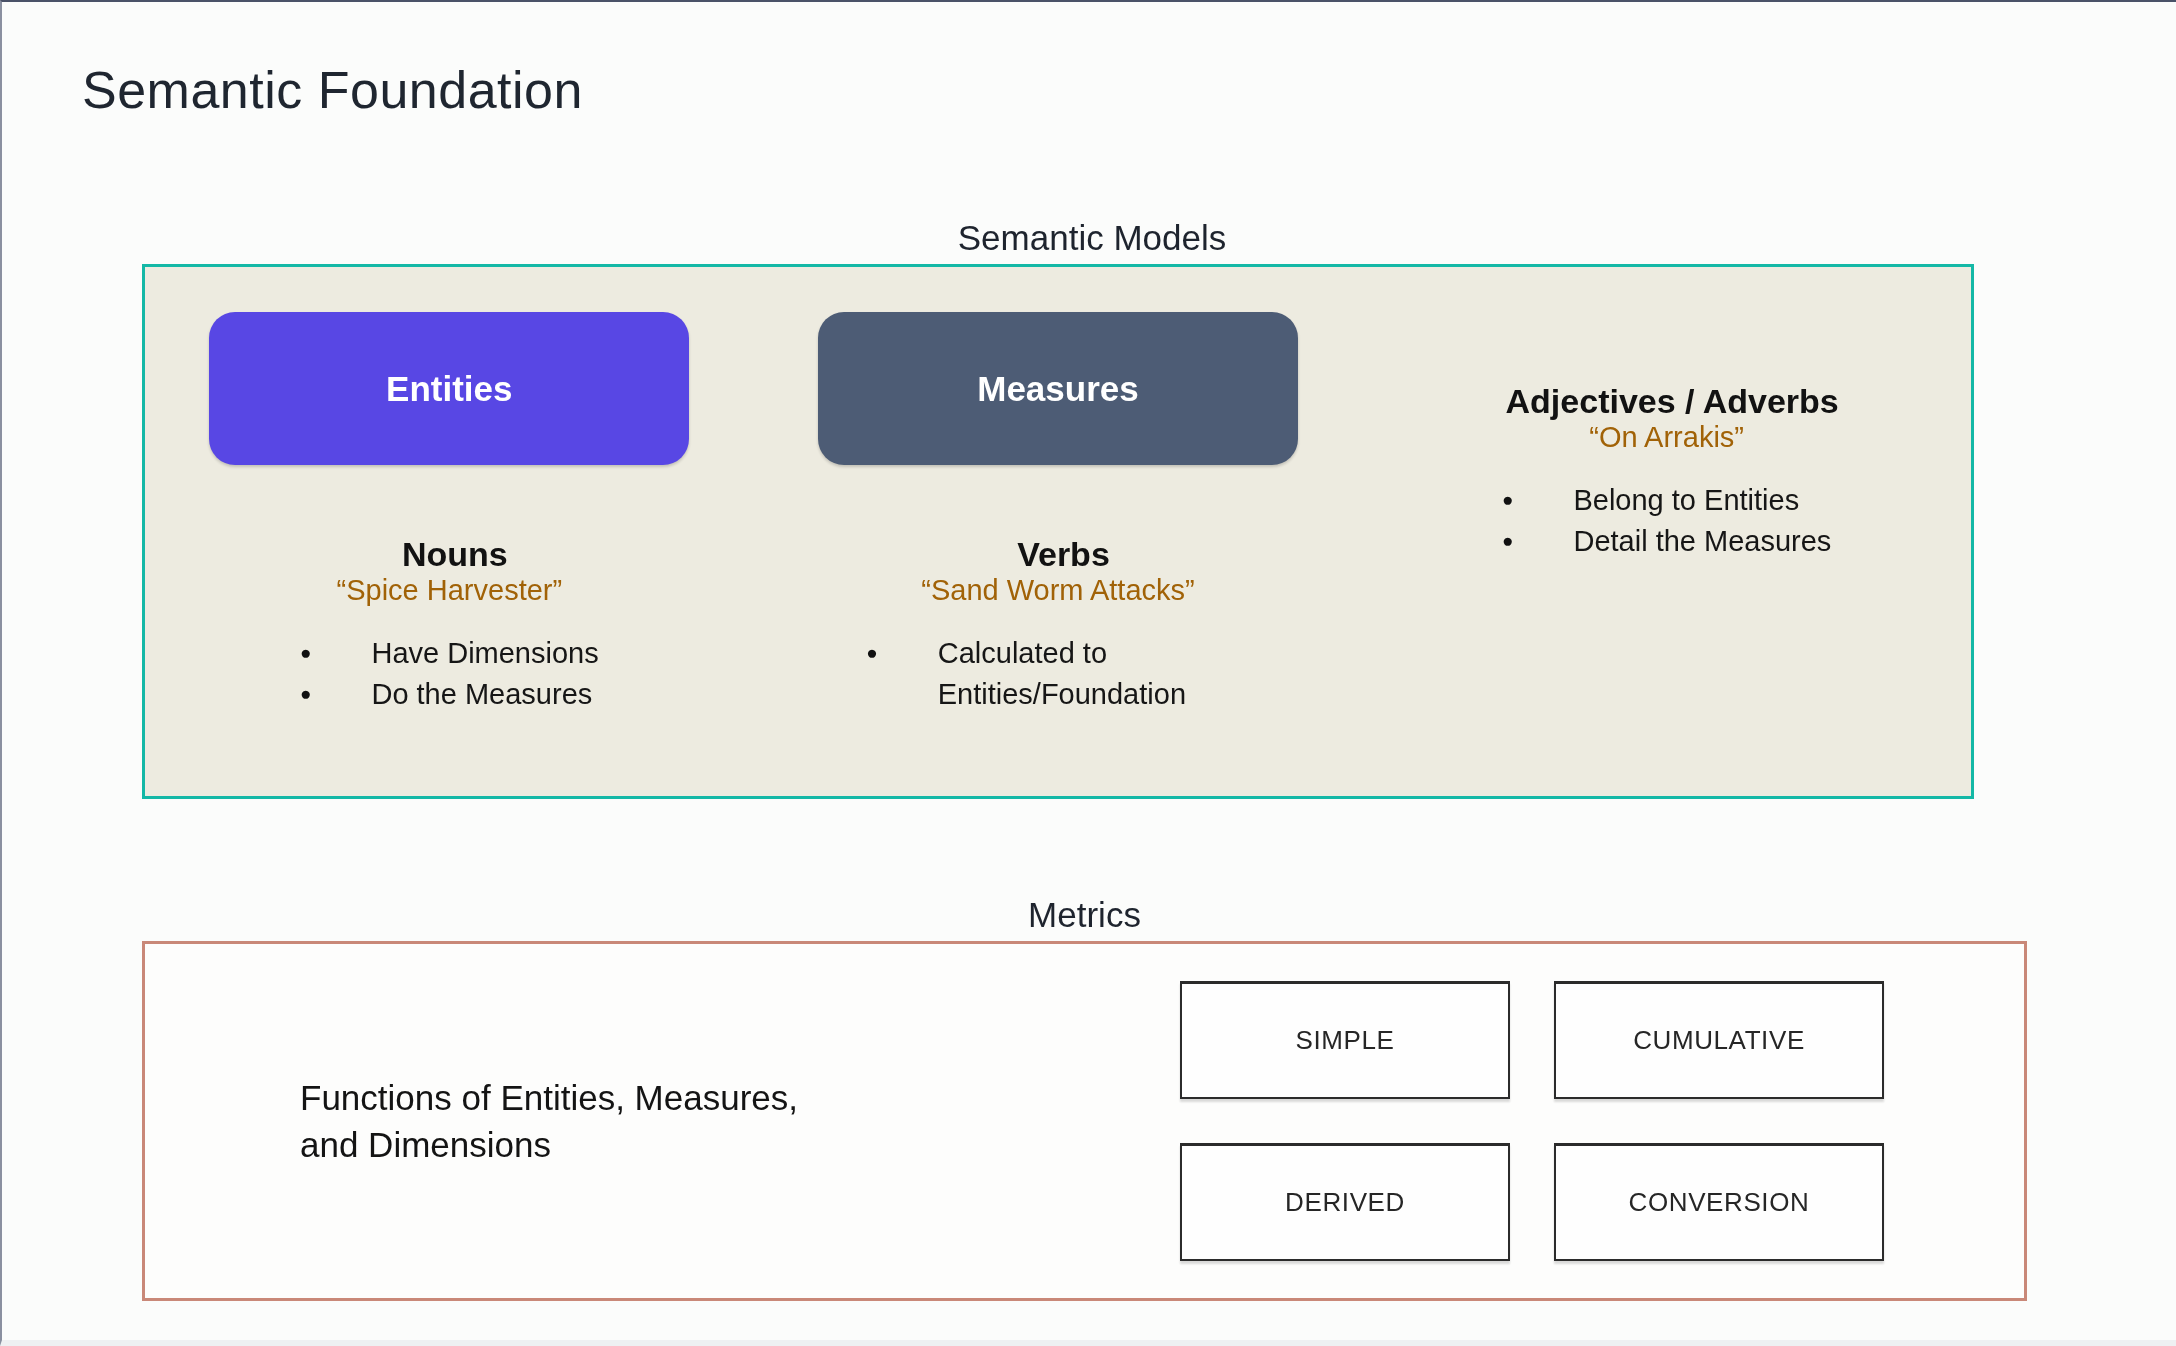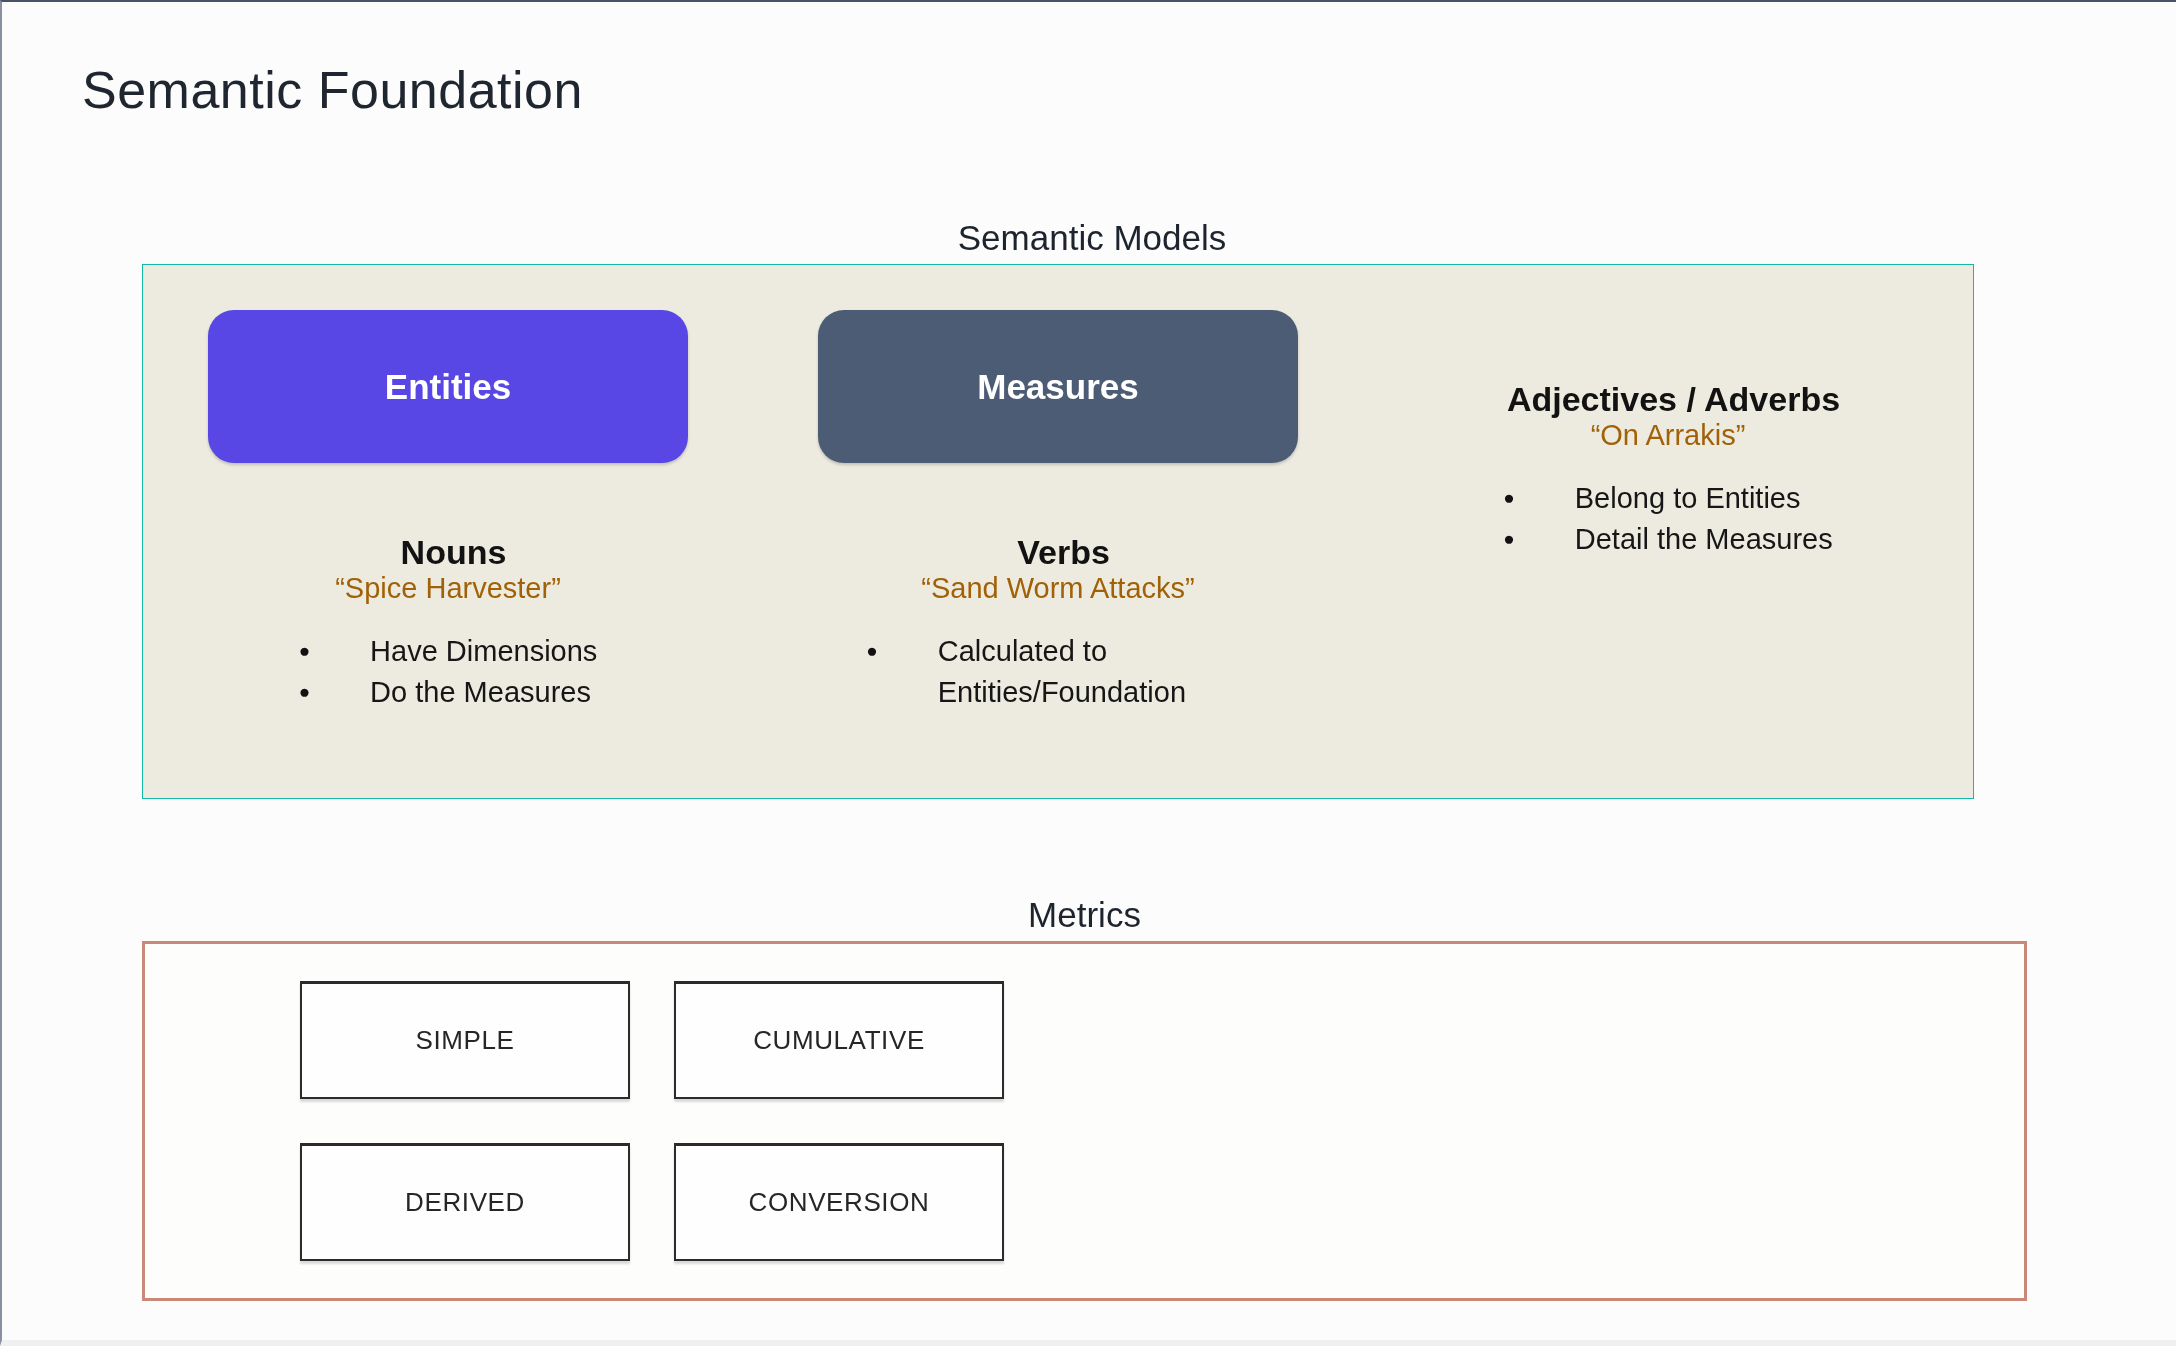"Entities" .sm-box { border: 1px solid #14b8a6 -> 3px solid #14b8a6 }
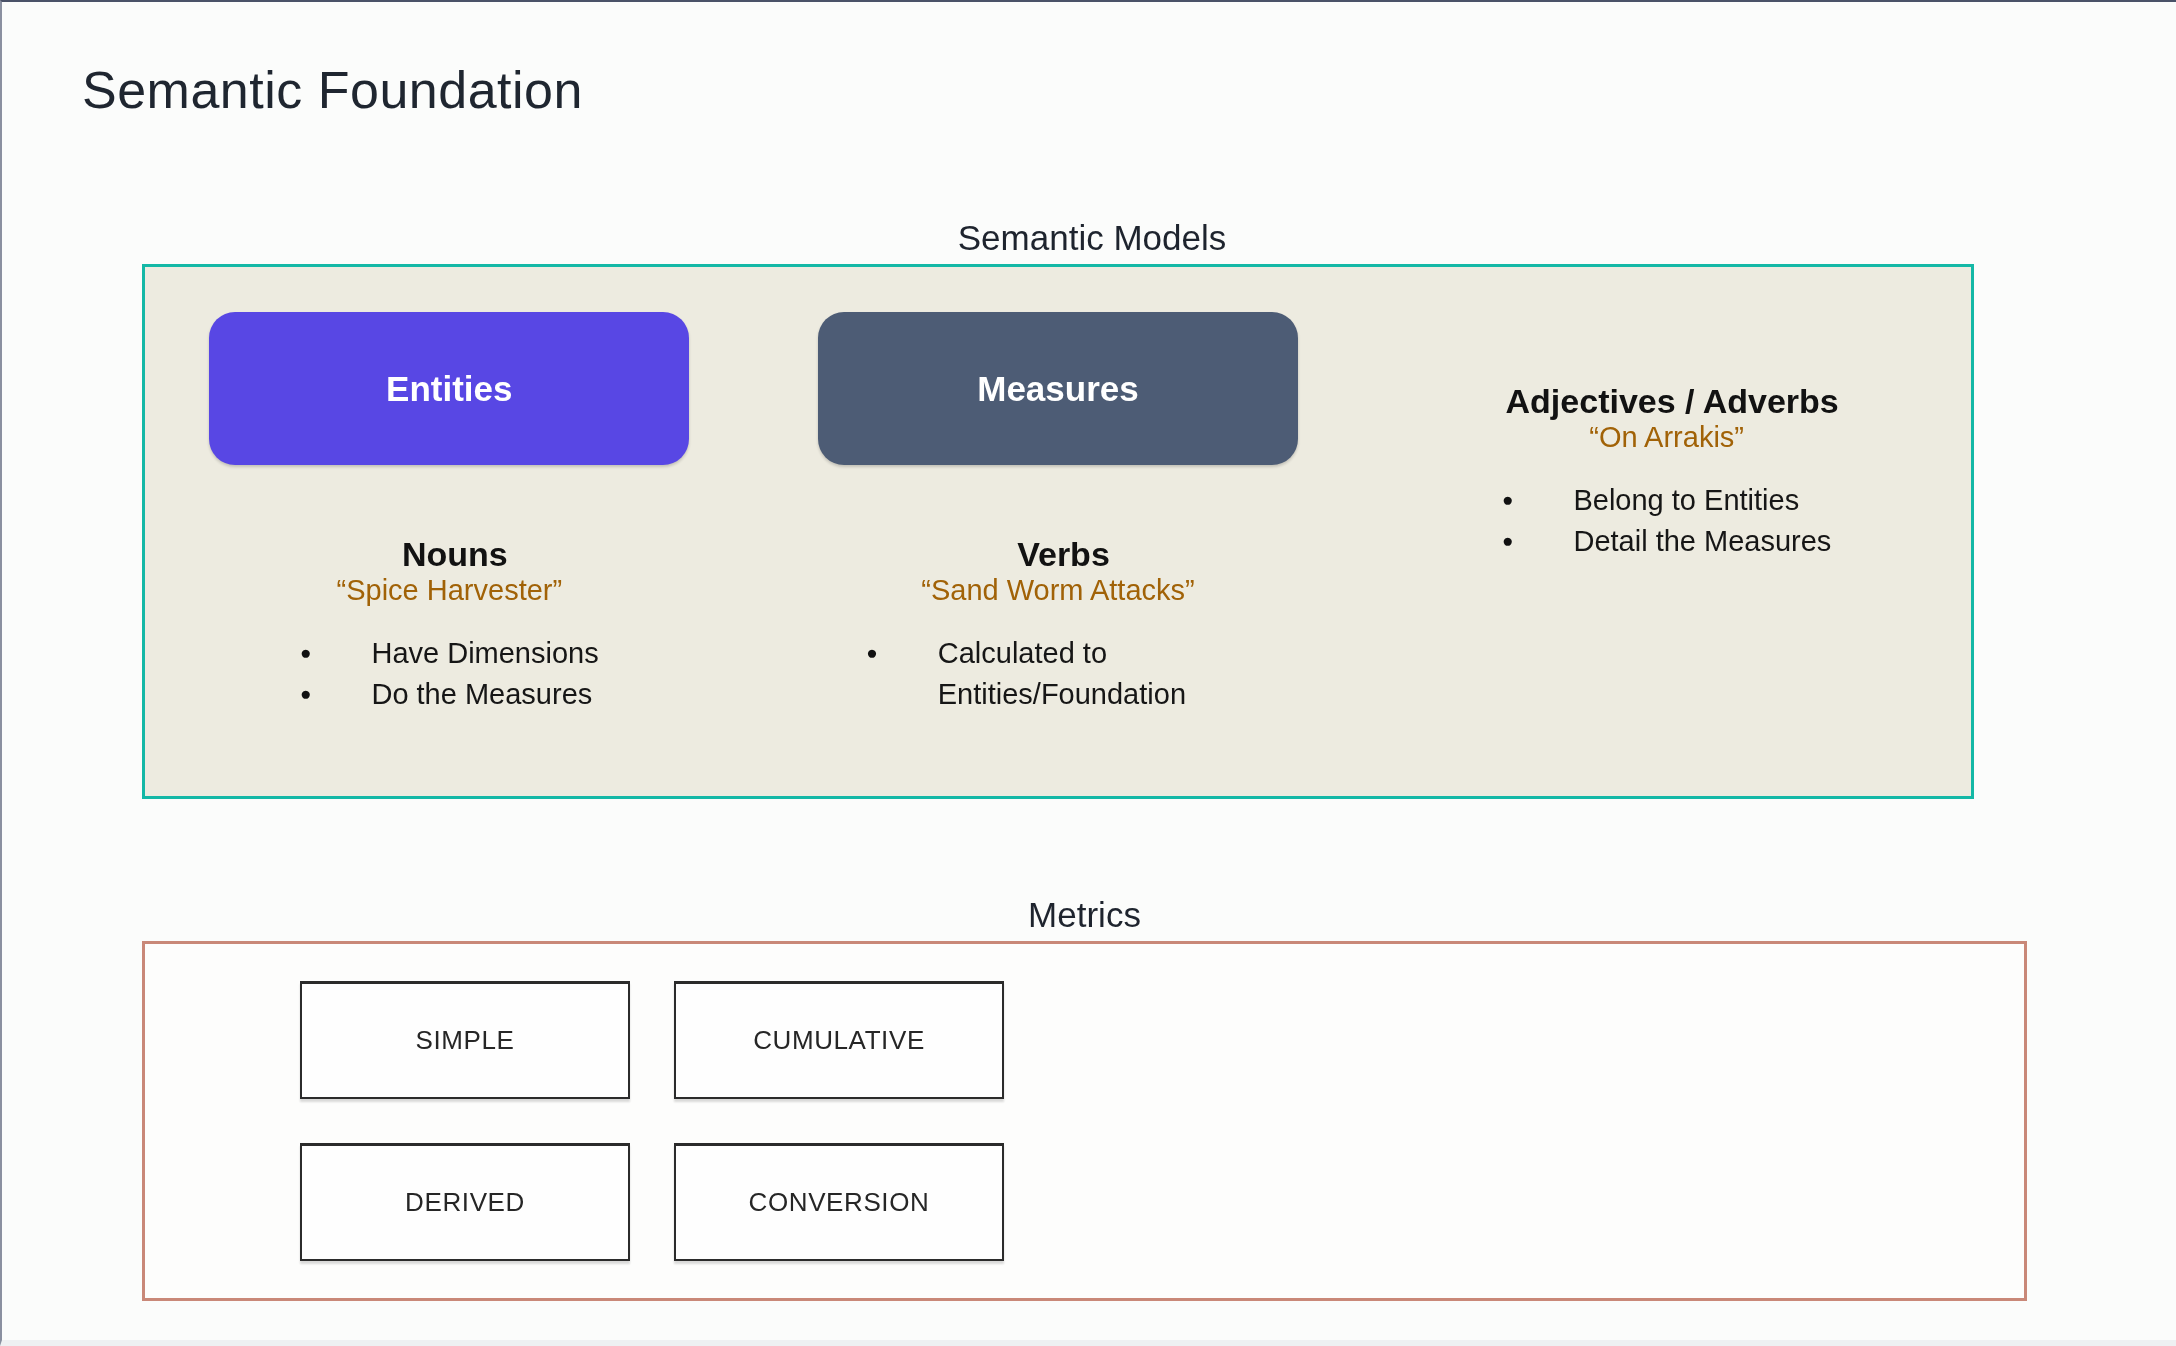"Functions of Entities, Measures," p.metrics-desc { html: none -> <p> <span>Functions of Entities, Measures,</span><br> <span>and Dimensions</span> </p> }
